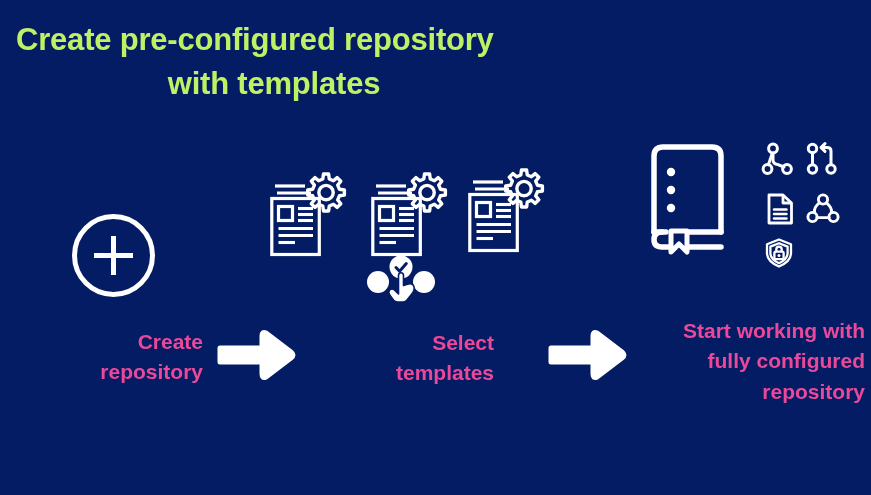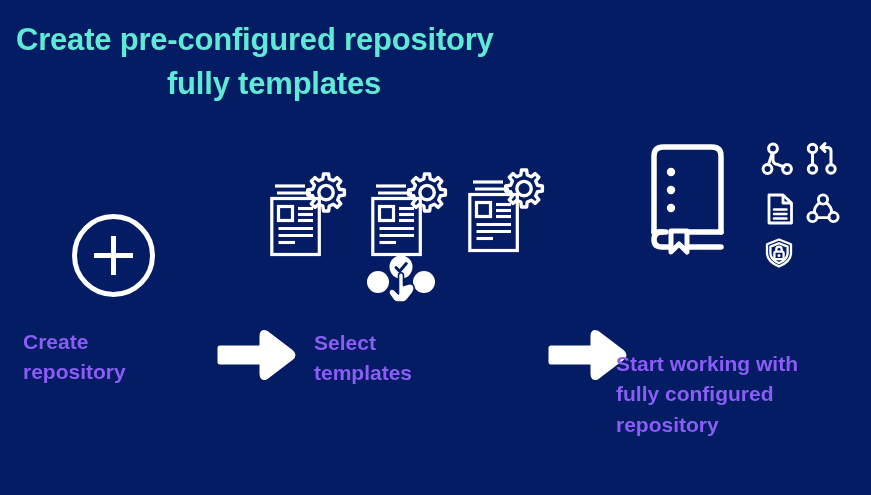"Create pre-configured repository" #title { color: #5eead4 -> #bef264 }
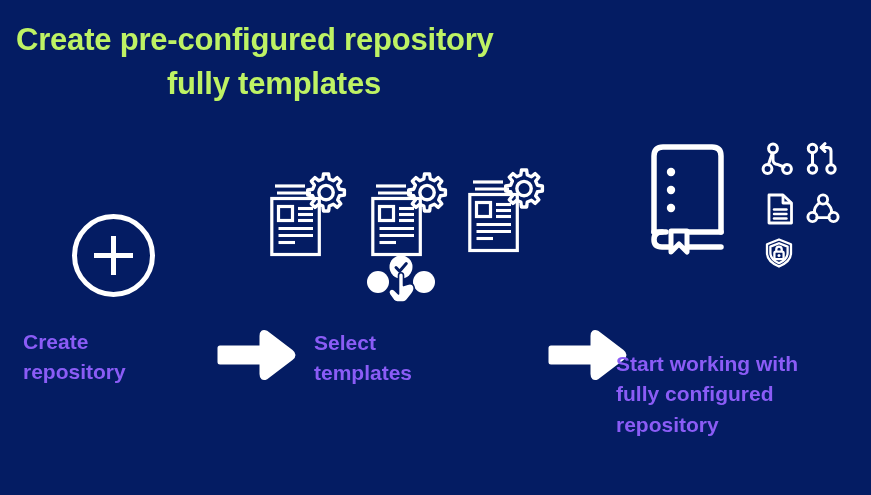"fully templates" span.line2 { text: fully -> with }
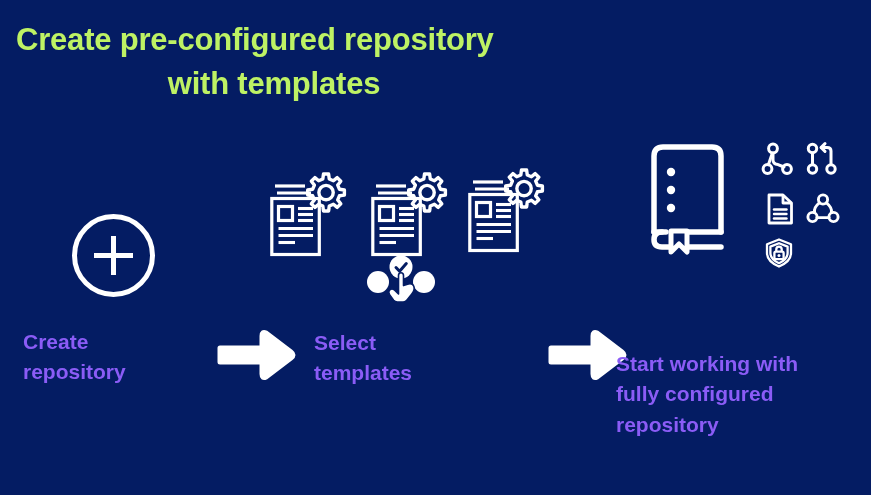"Create" .step-label { color: #8b5cf6 -> #ec4899; text-align: left -> right }
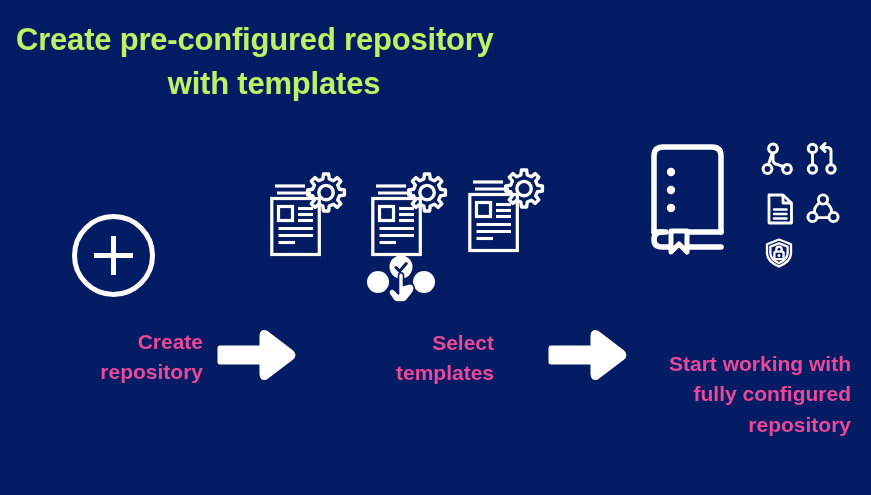"Start working with" #step-result-label { left: 616px -> 630px; margin-top: 33px -> none }
